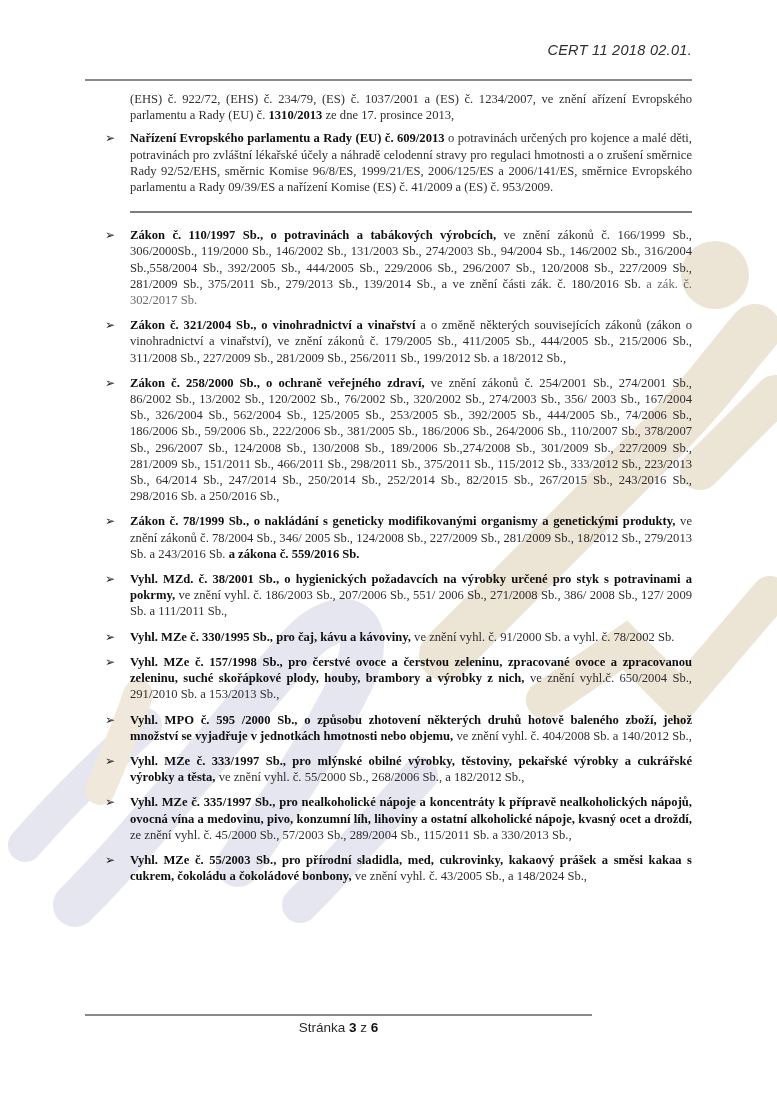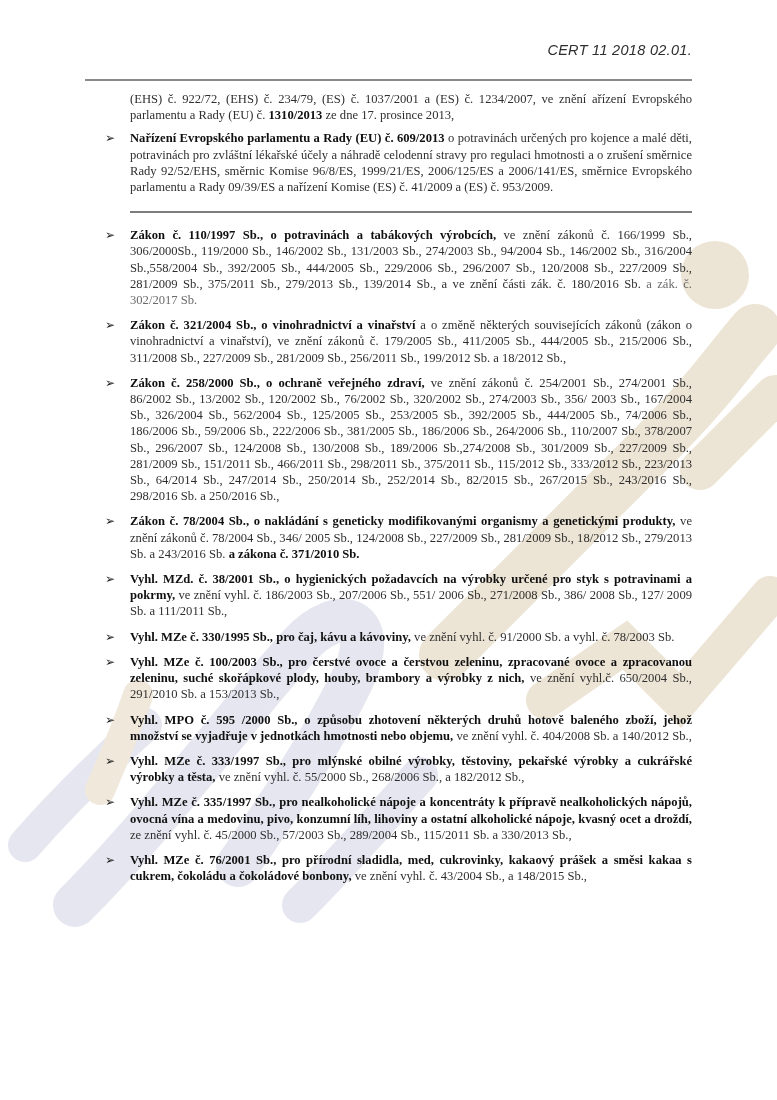"Zákon č. 78/2004 Sb., o" span.seg-b { text: 78/2004 -> 78/1999 }
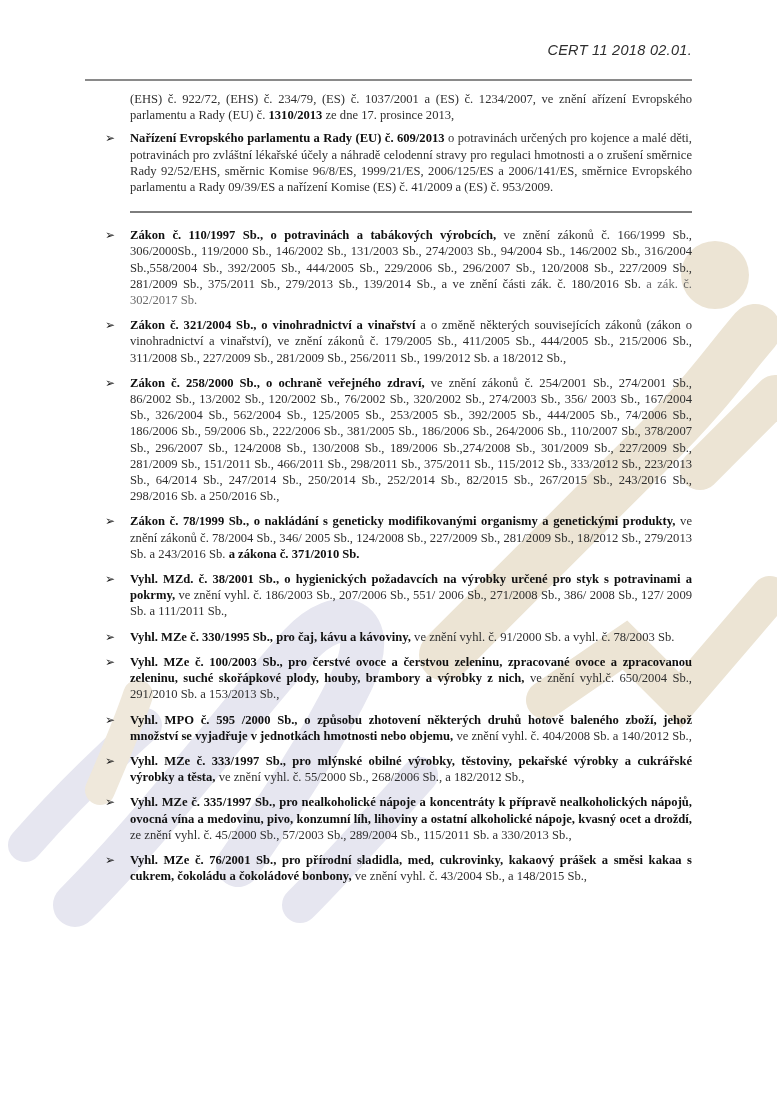"a zákona č. 371/2010 Sb." span.seg-b { text: 371/2010 -> 559/2016 }
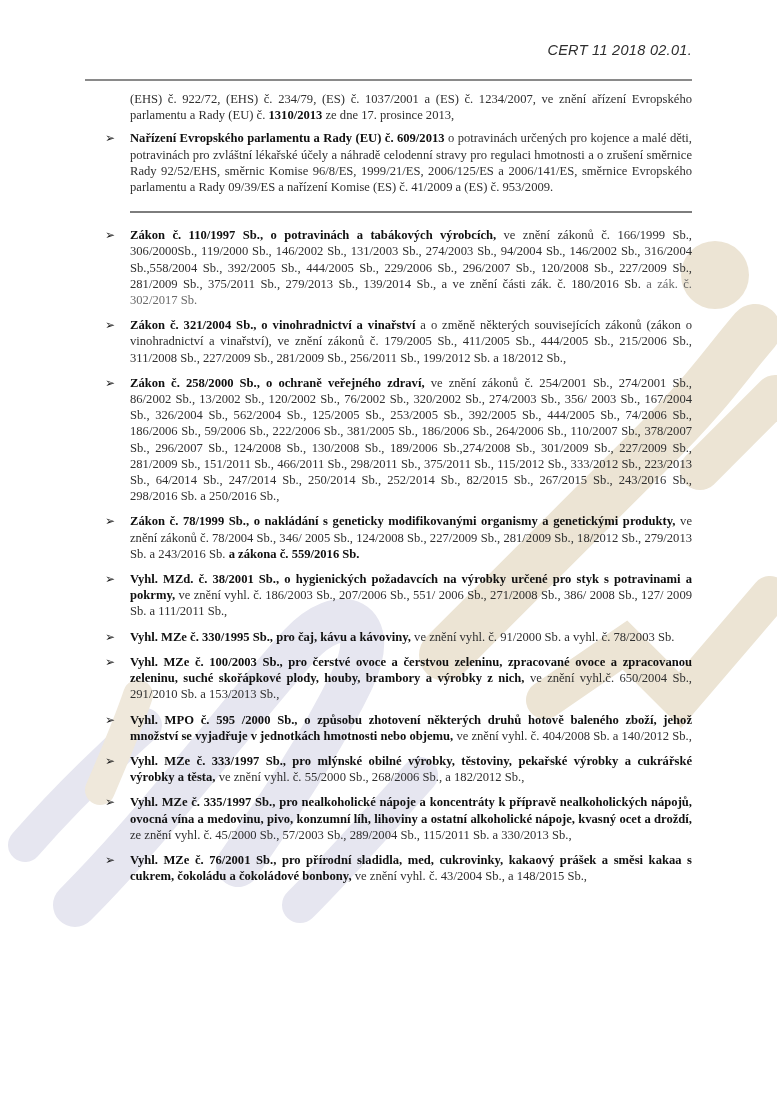"ve znění vyhl. č. 91/2000" span.seg-n { text: 78/2003 -> 78/2002 }
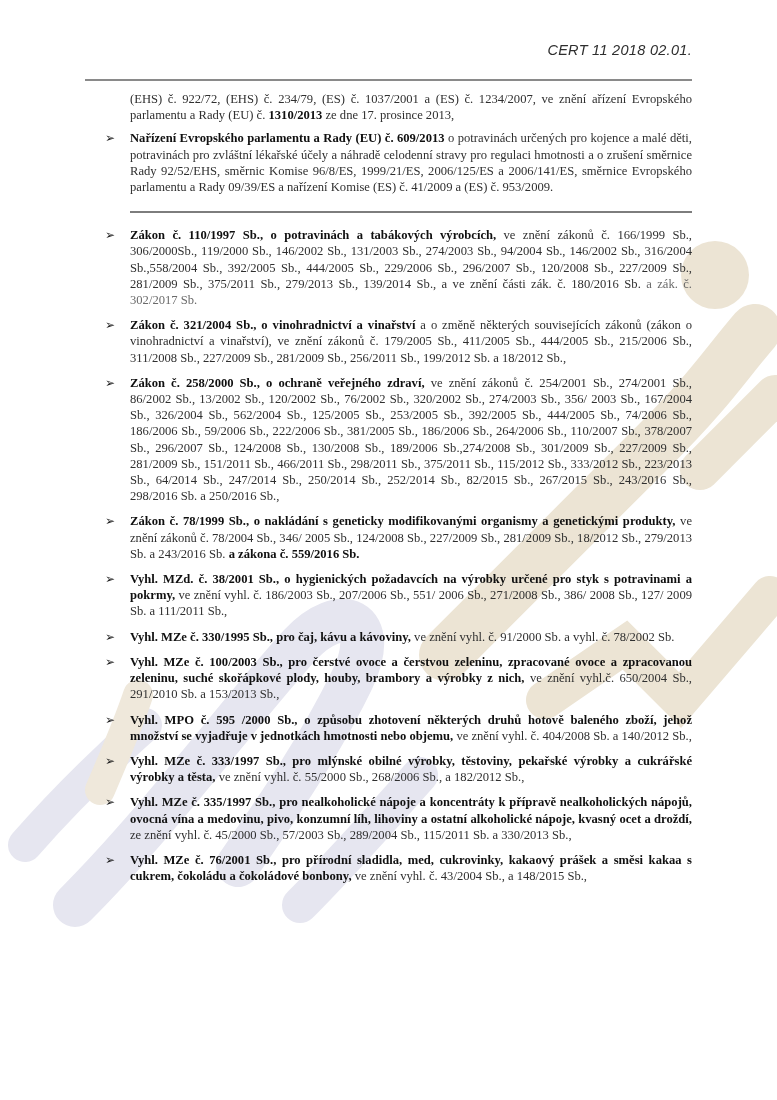"Vyhl. MZe č. 100/2003 Sb.," span.seg-b { text: 100/2003 -> 157/1998 }
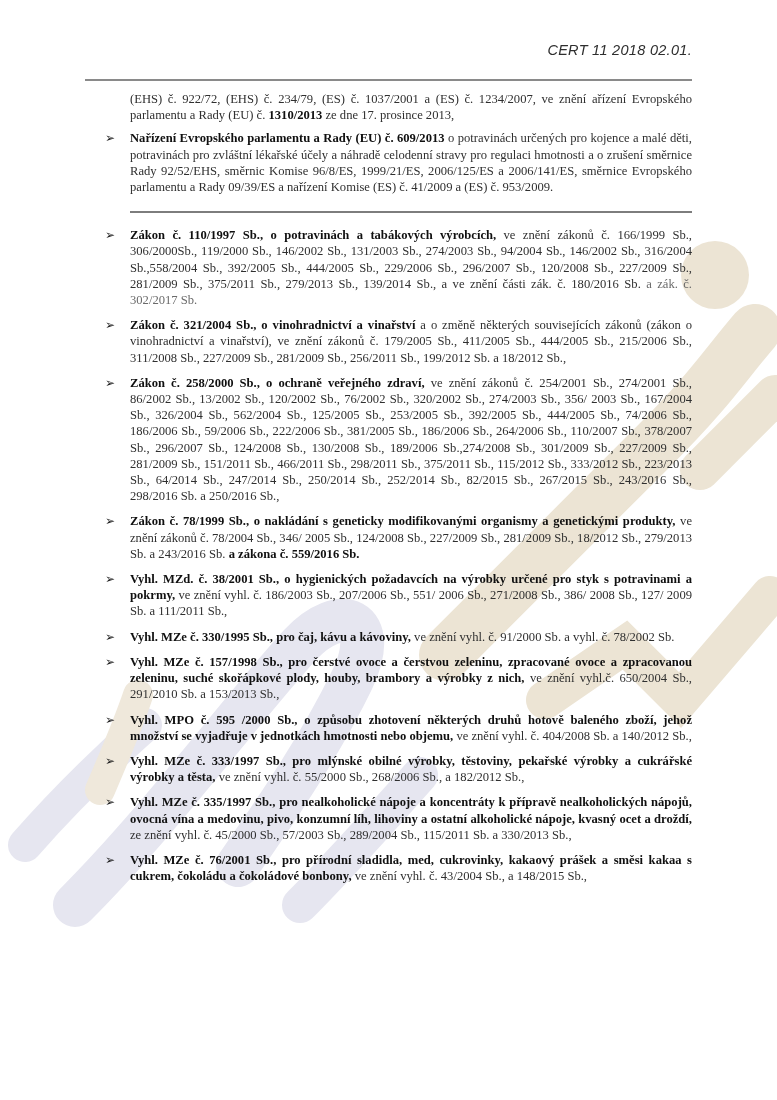"Vyhl. MZe č. 76/2001 Sb.," span.seg-b { text: 76/2001 -> 55/2003 }
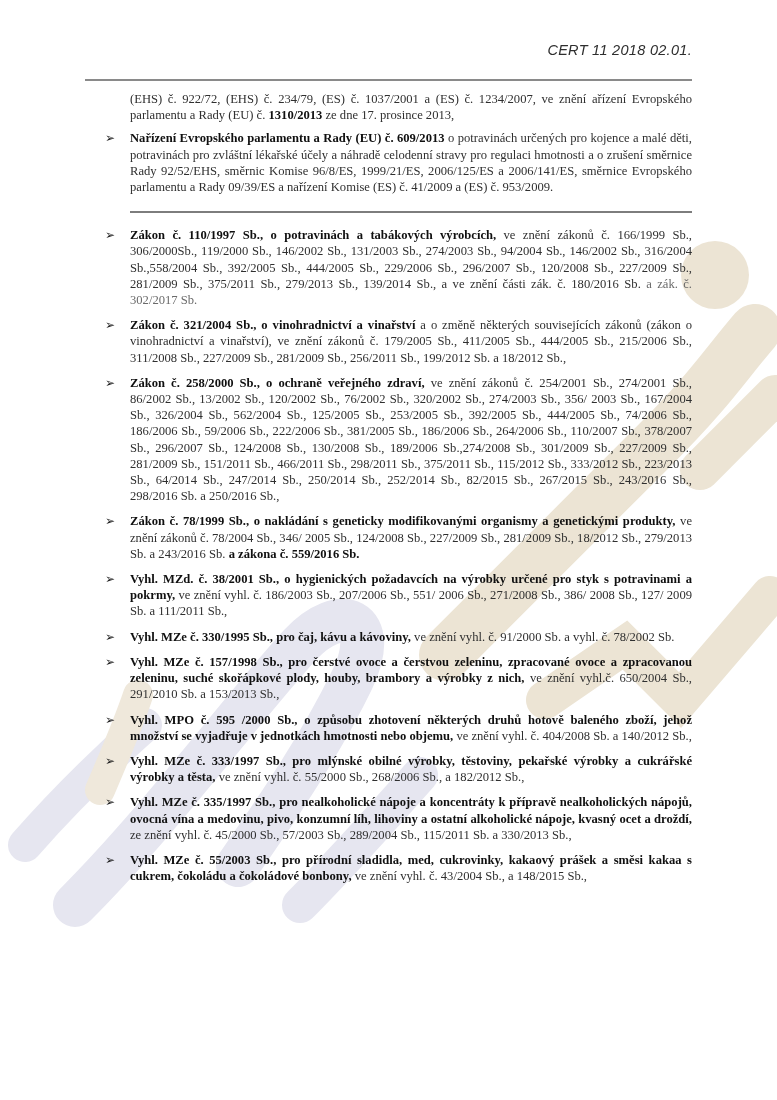"ve znění vyhl. č. 43/2004" span.seg-n { text: 43/2004 Sb., a 148/2015 -> 43/2005 Sb., a 148/2024 }
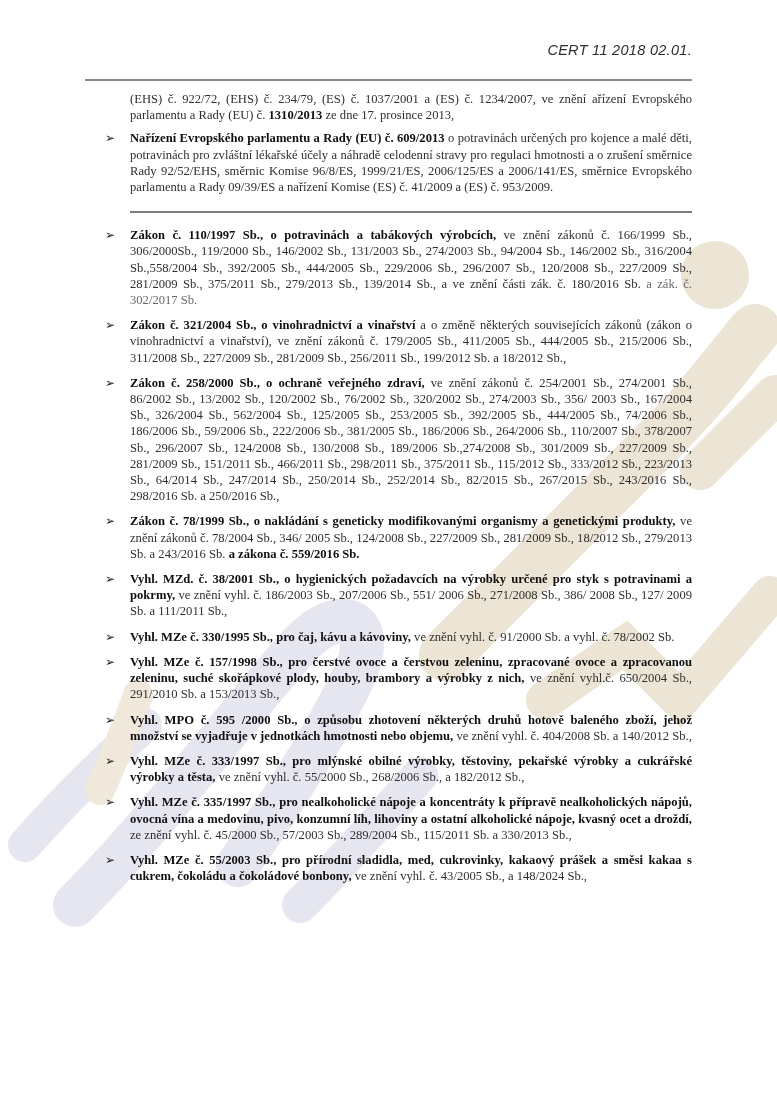"Stránka 3 z 6" div.footer { html: none -> <div> <div></div> <div> <span>Stránka</span> <b>3</b> <span>z</span> <b>6</b> </div> </div> }
